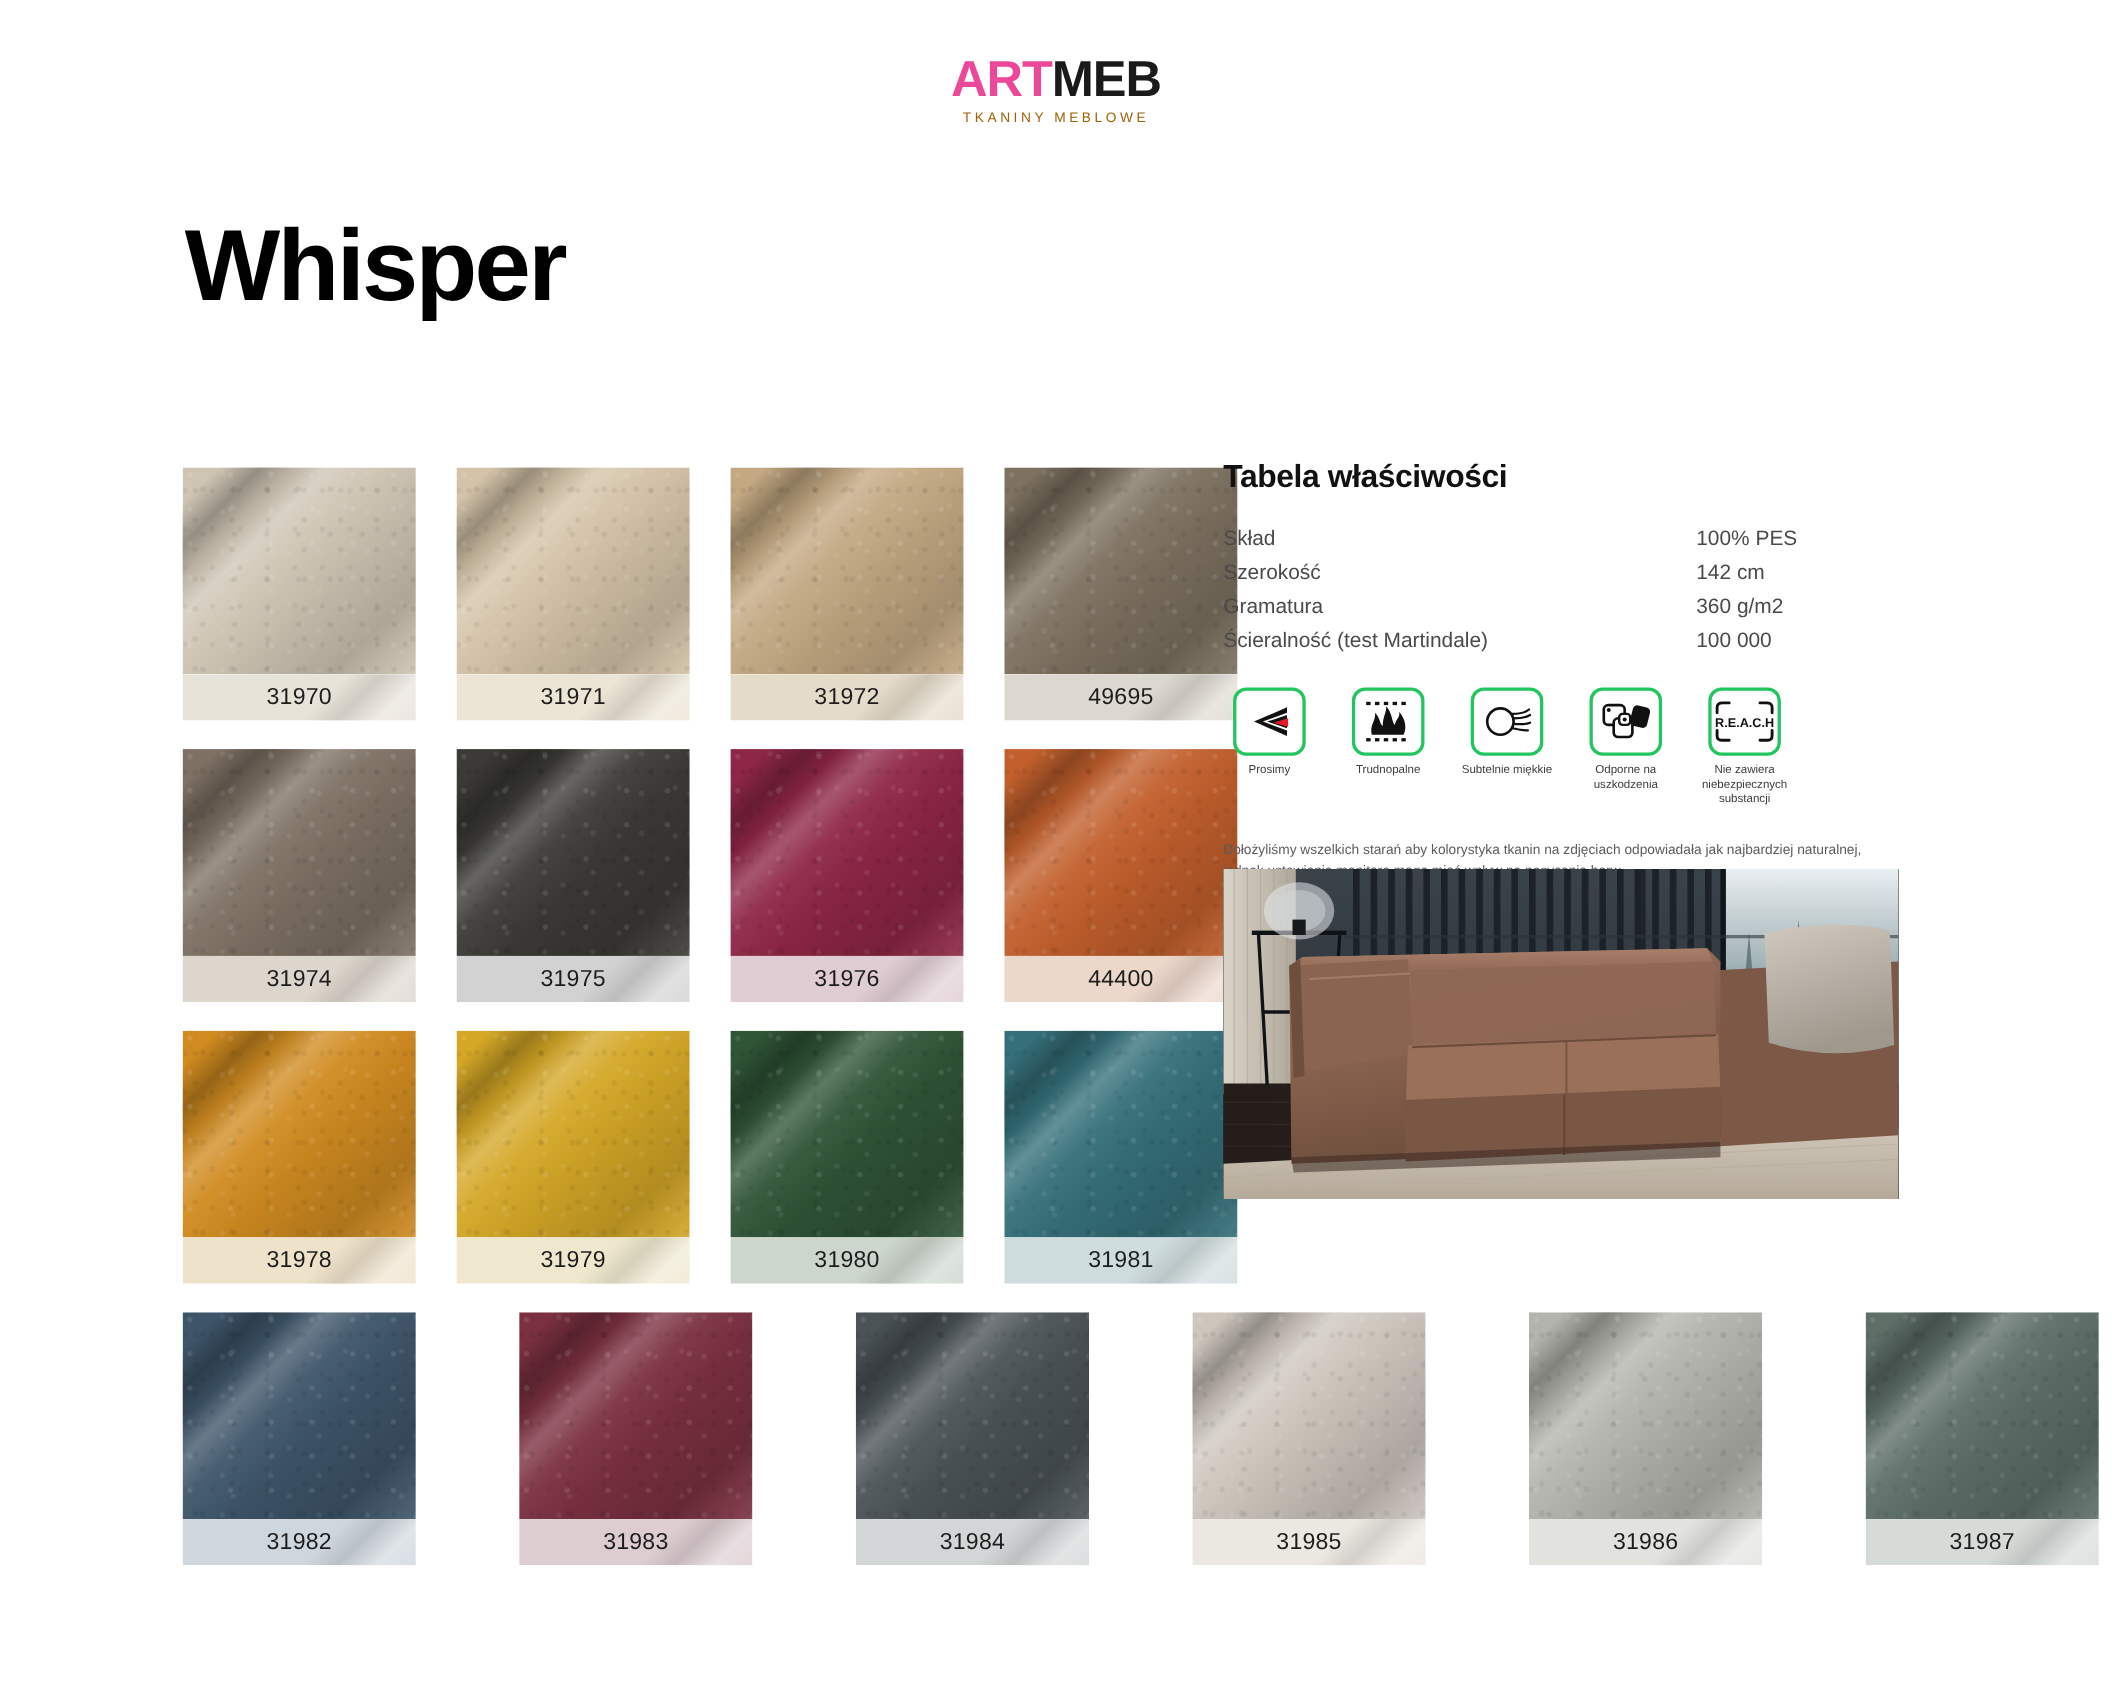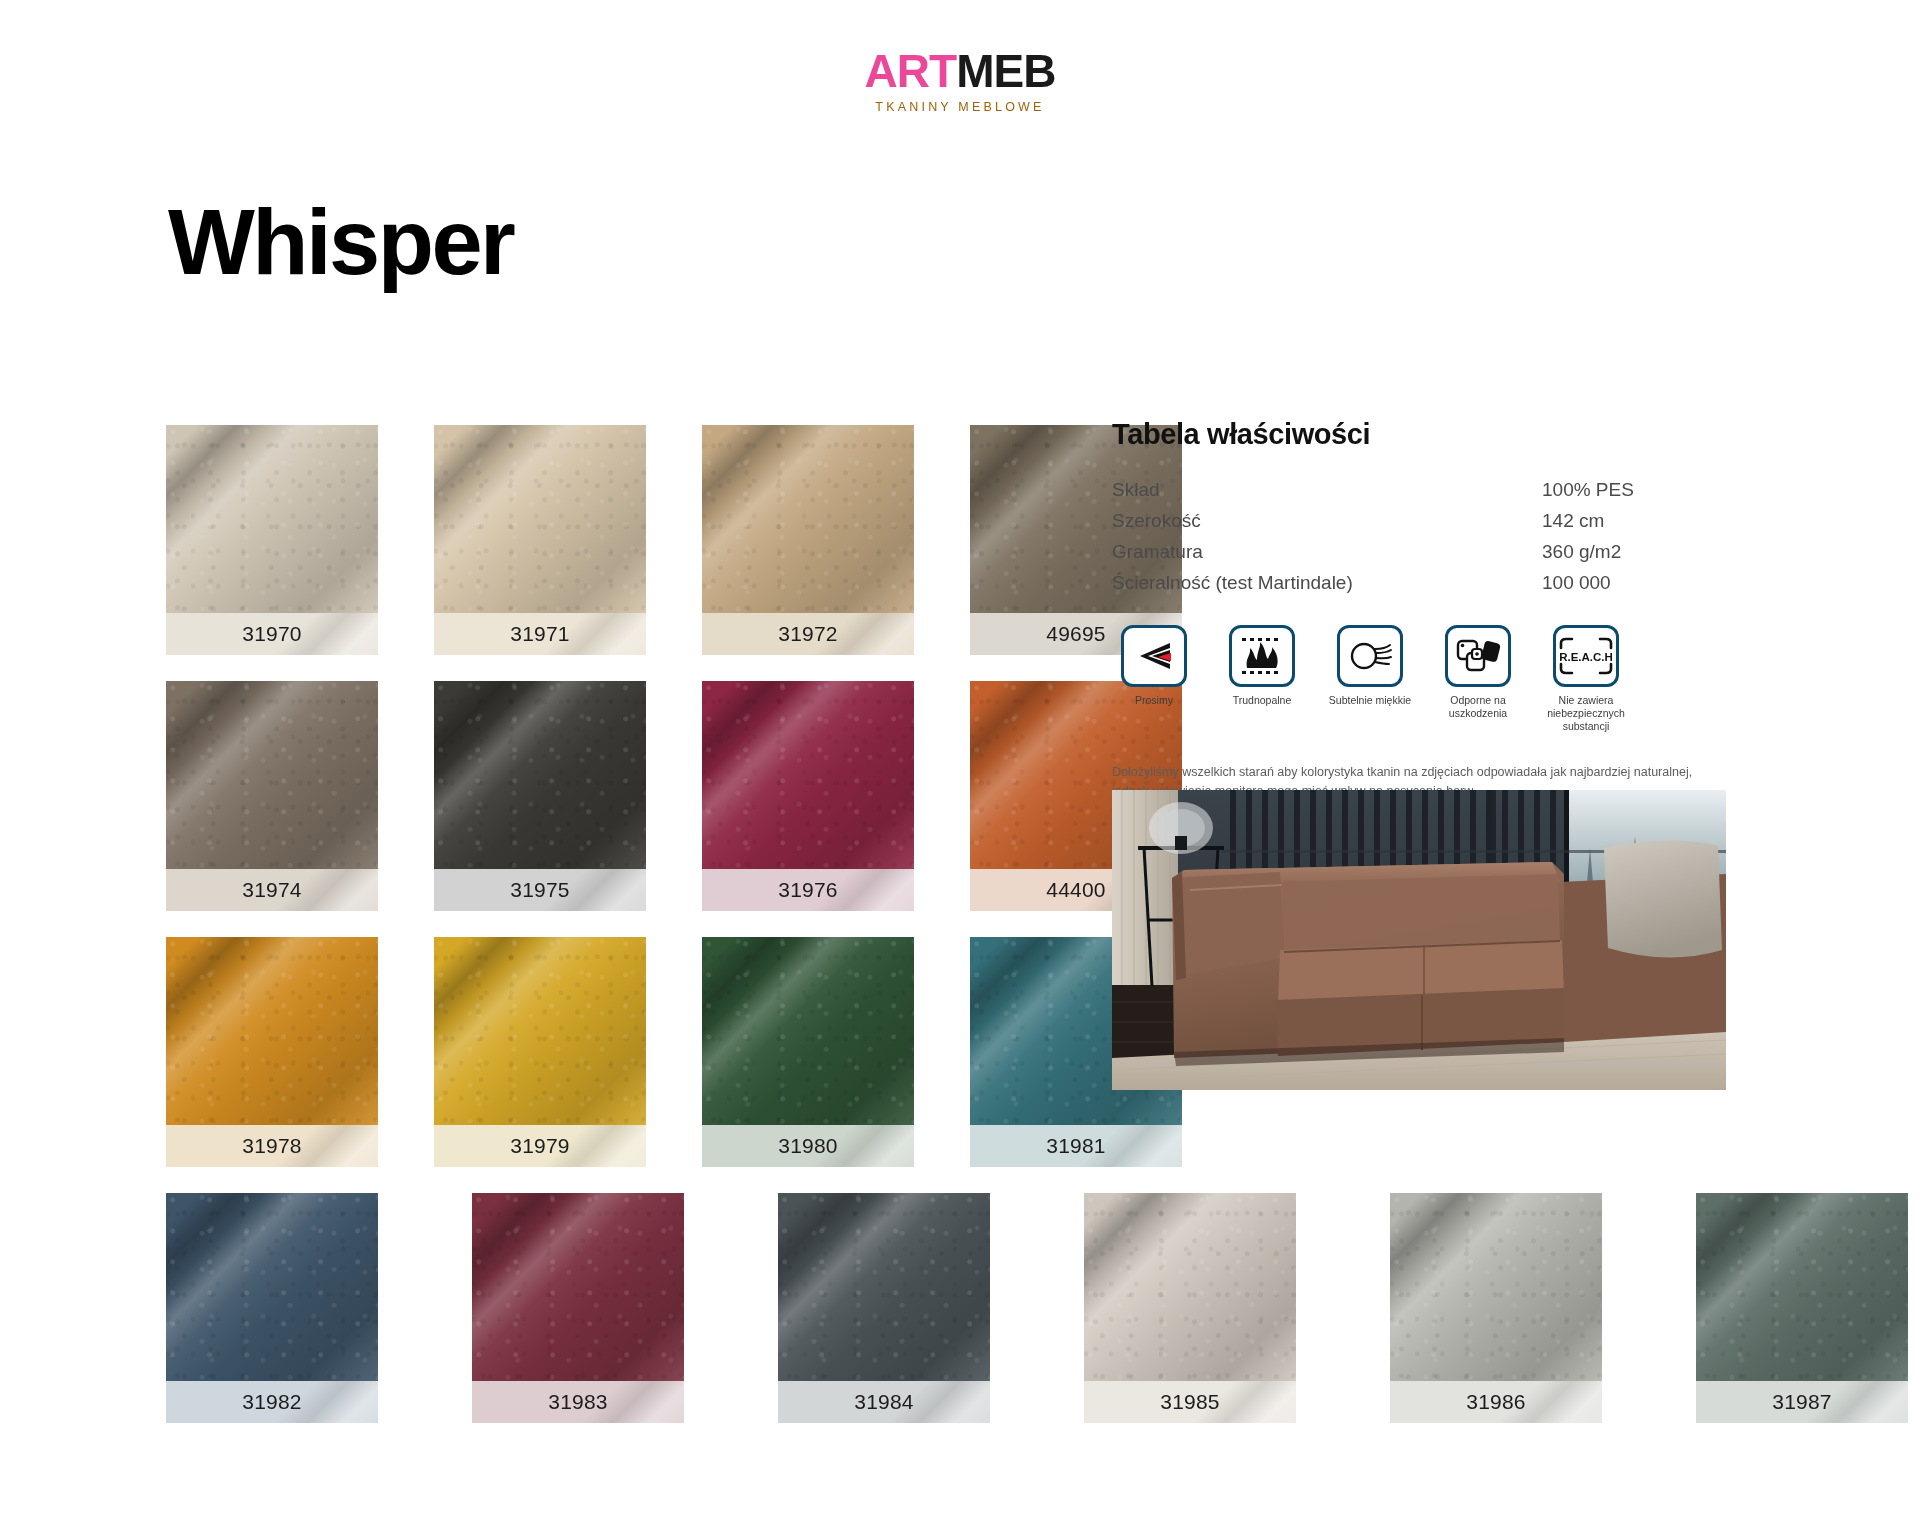"31970" .swatch-row { gap: 56px -> 37px }
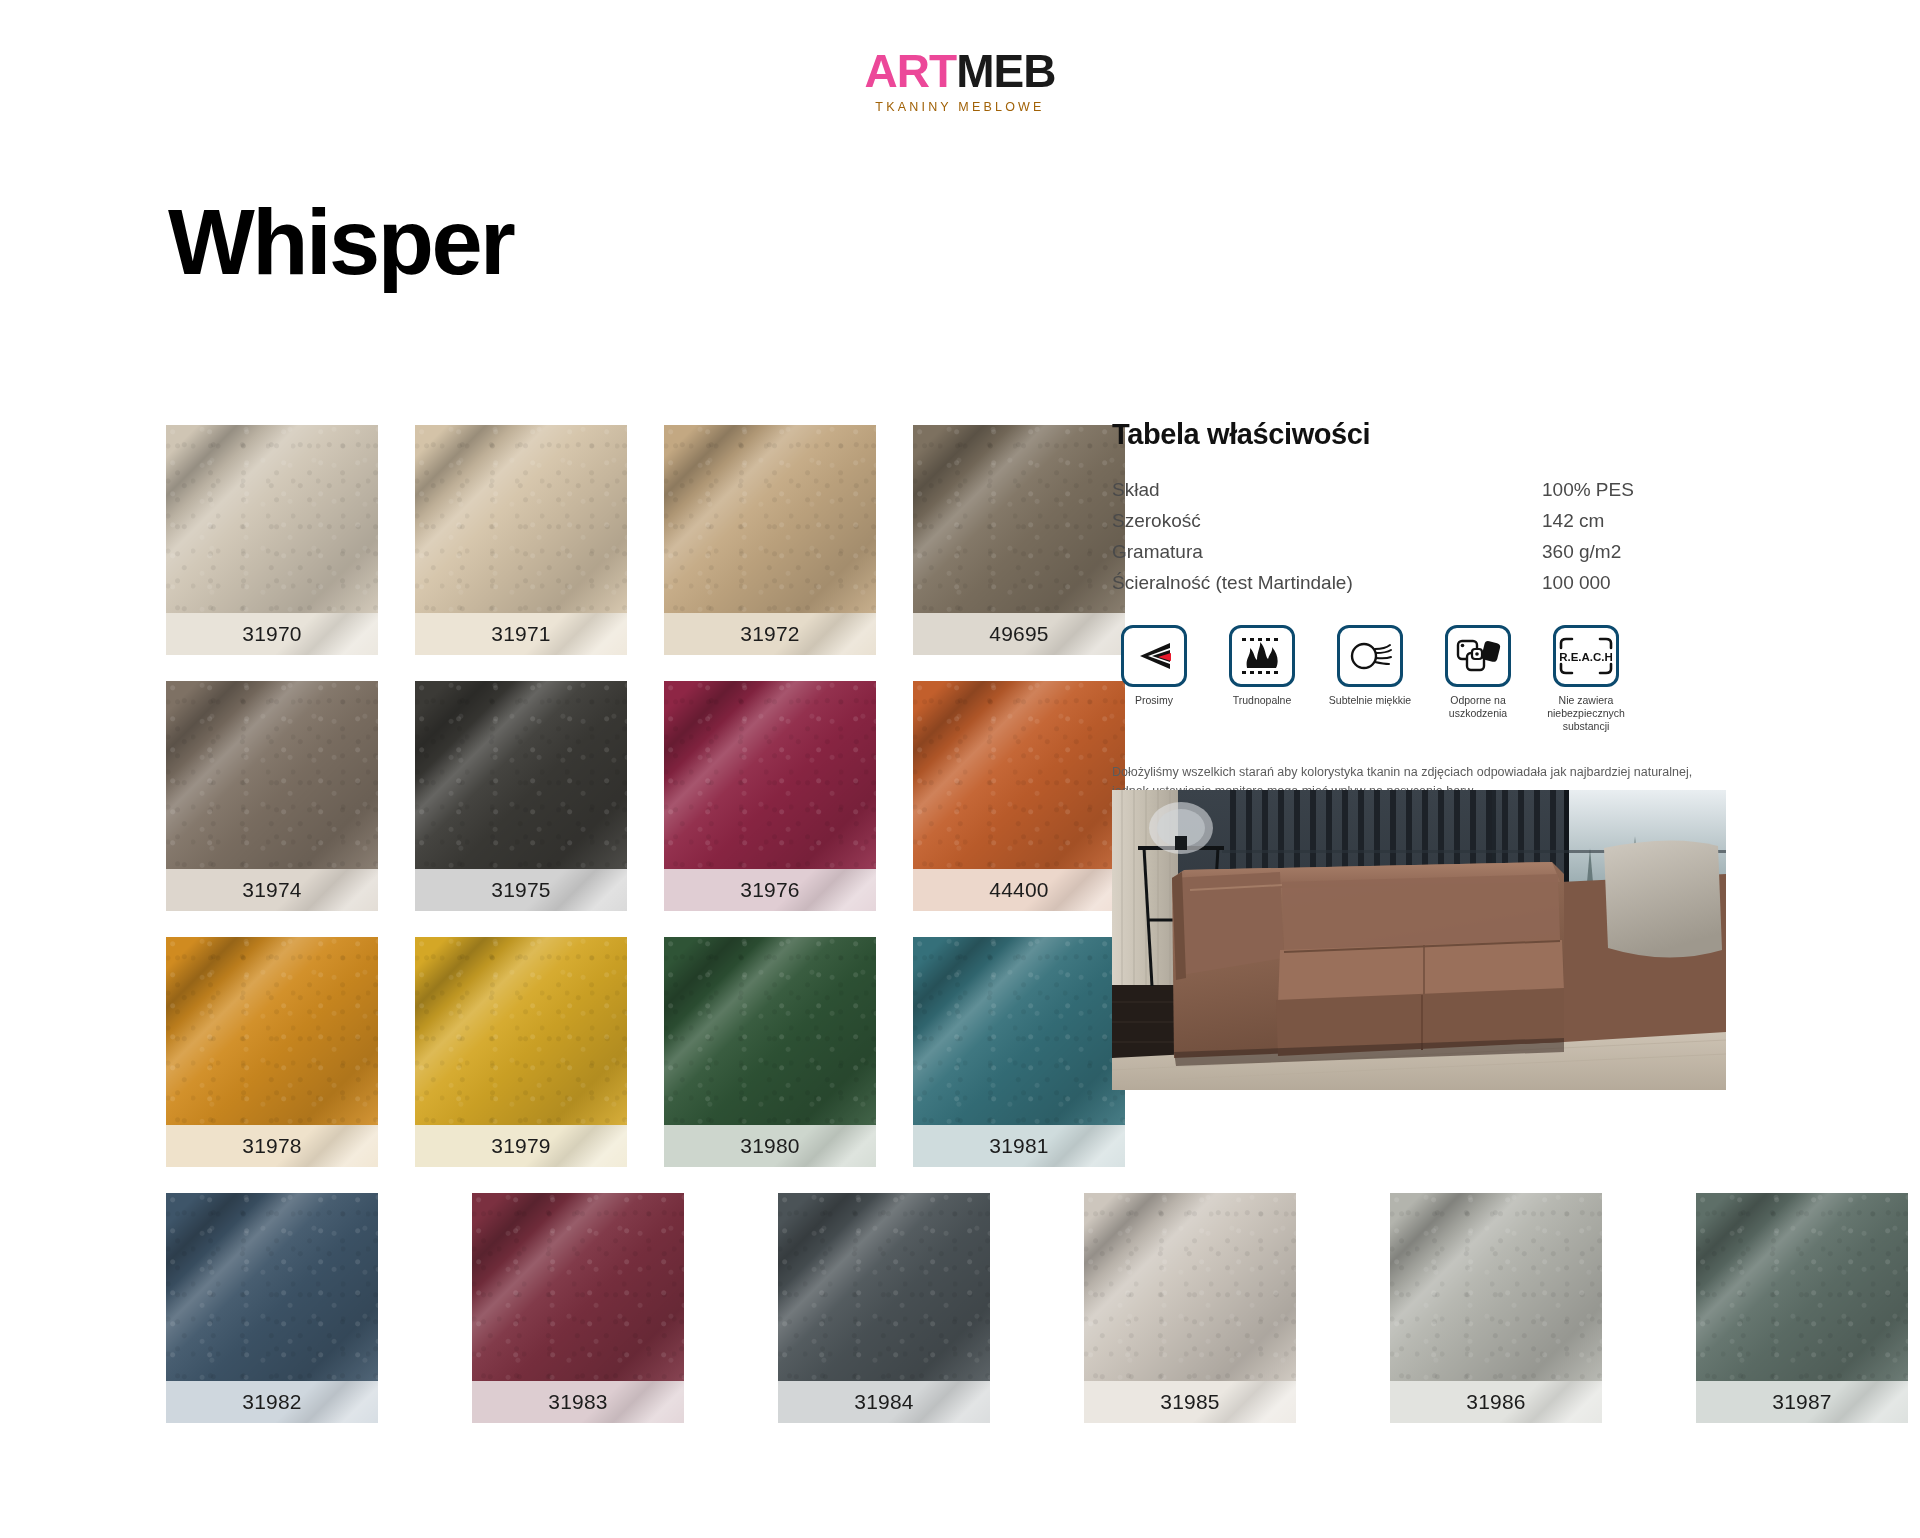"R.E.A.C.H" .icon-box { border: 3px solid #0c4a6e -> 3px solid #22c55e }
